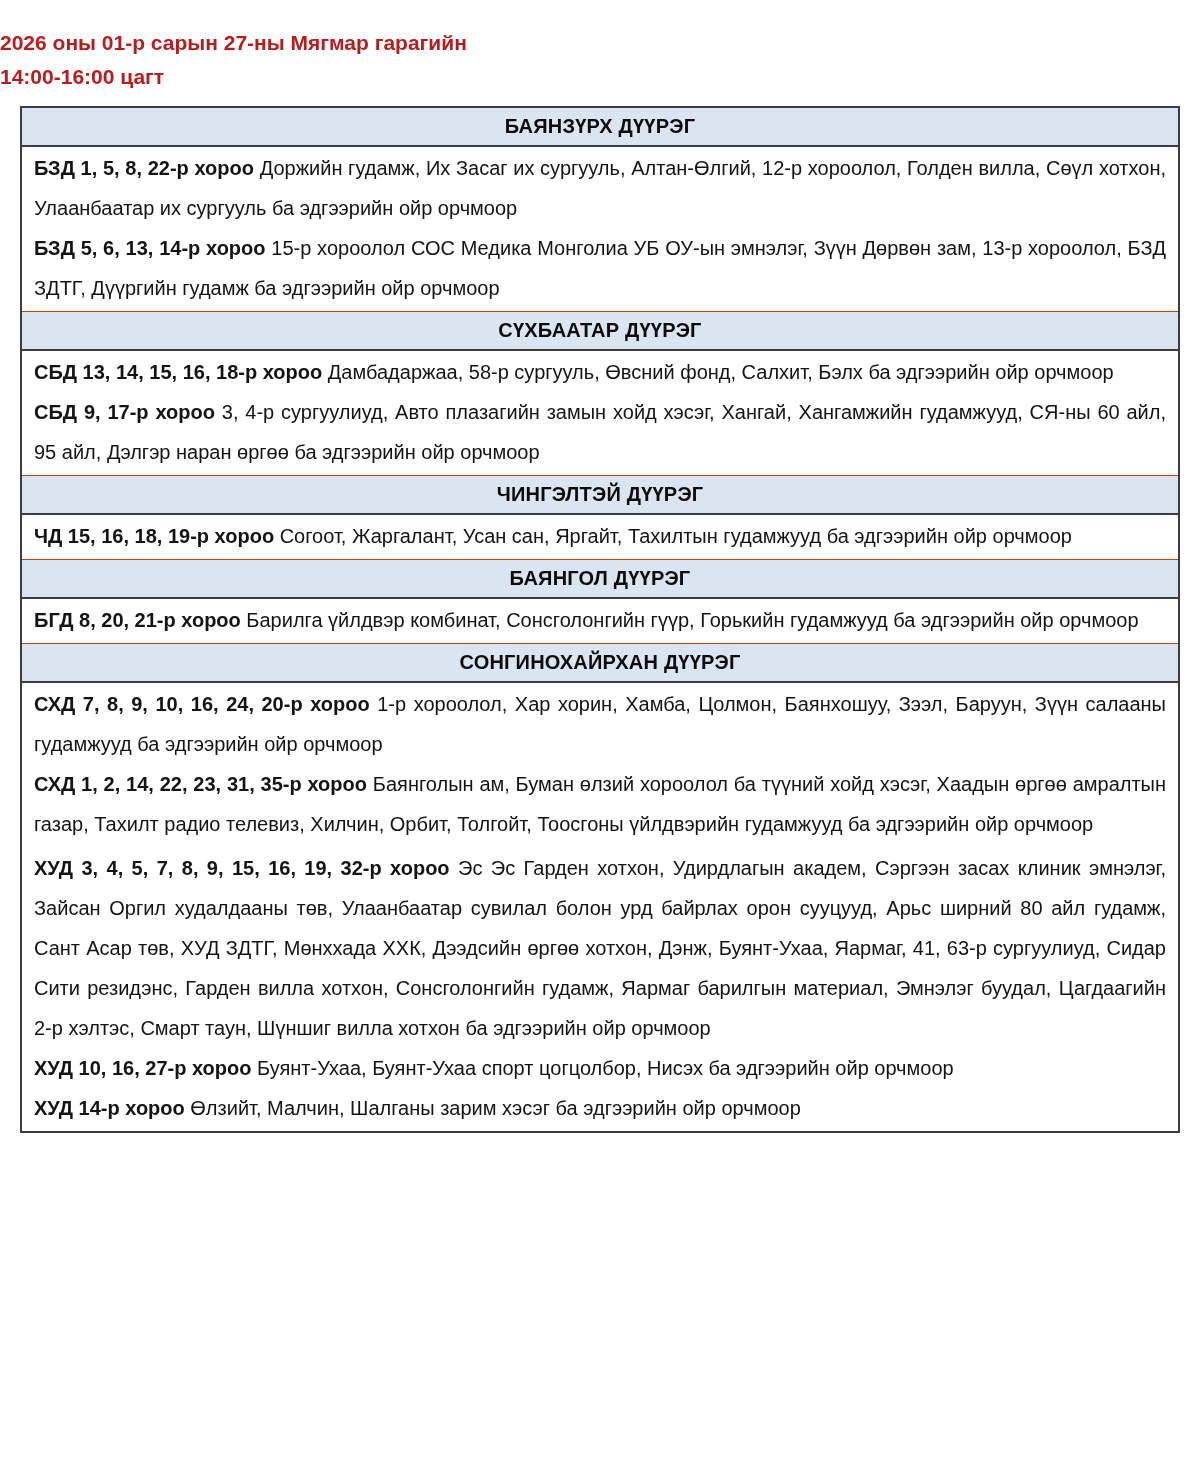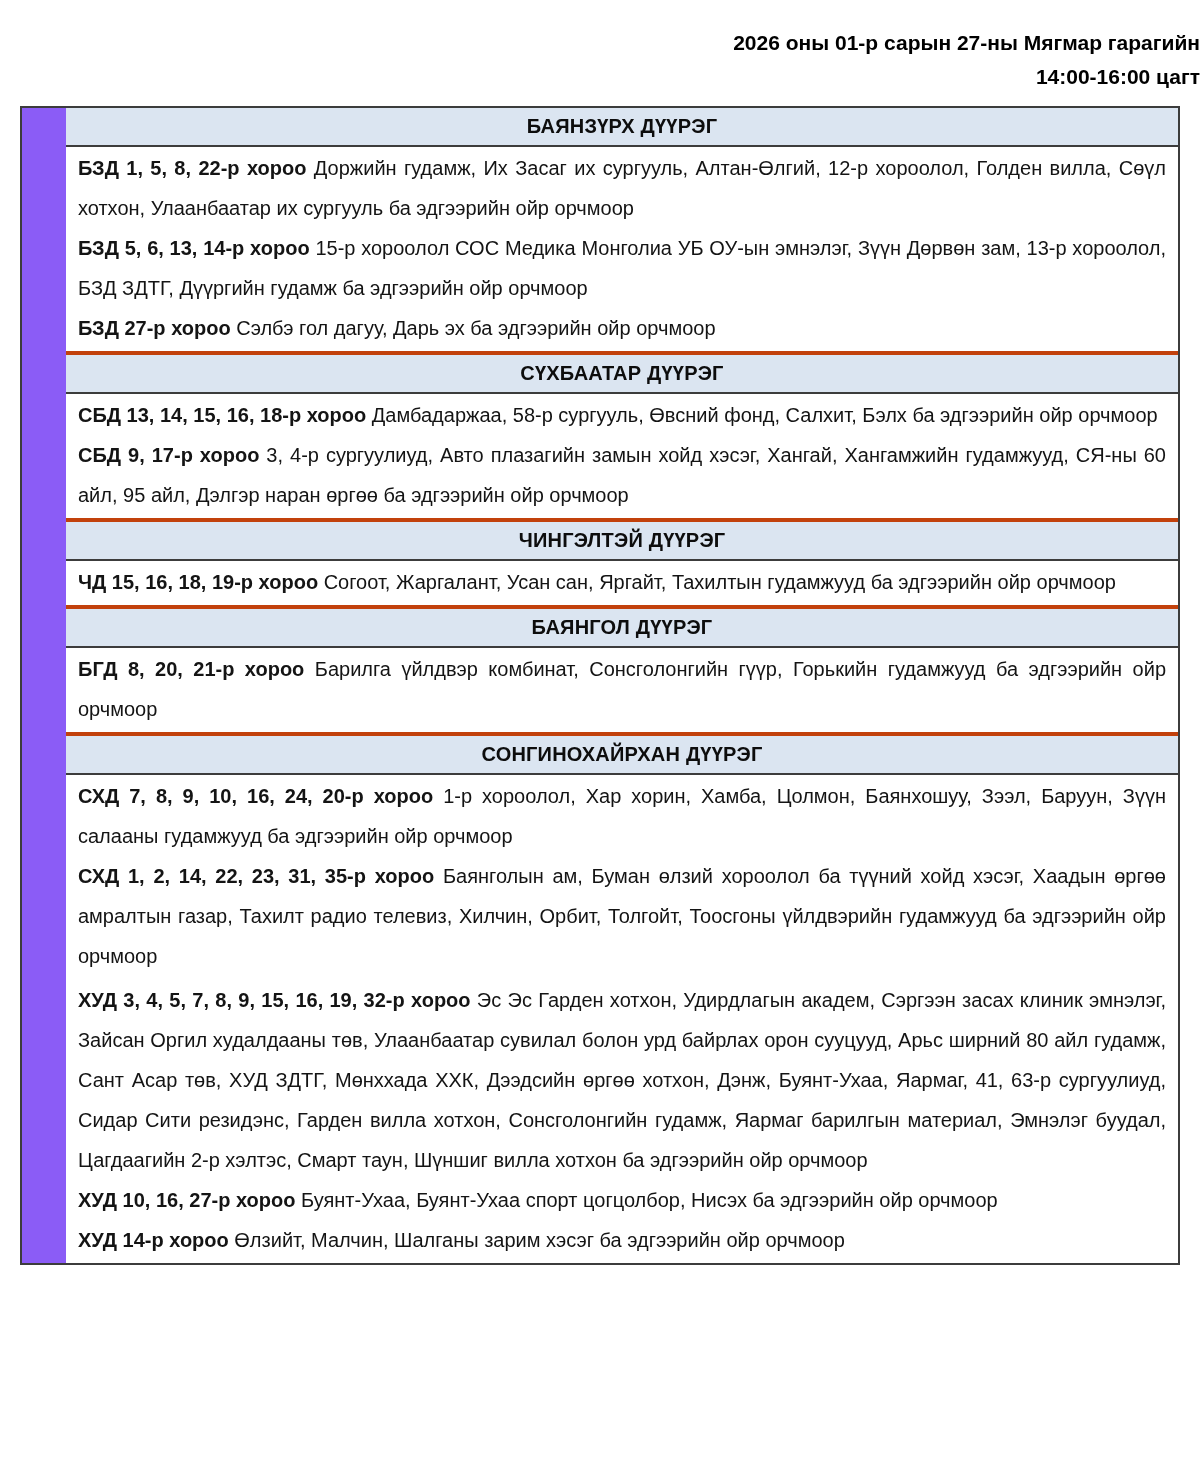"2026 оны 01-р сарын 27-ны" .title-line { color: #000000 -> #b91c1c; text-align: right -> left }
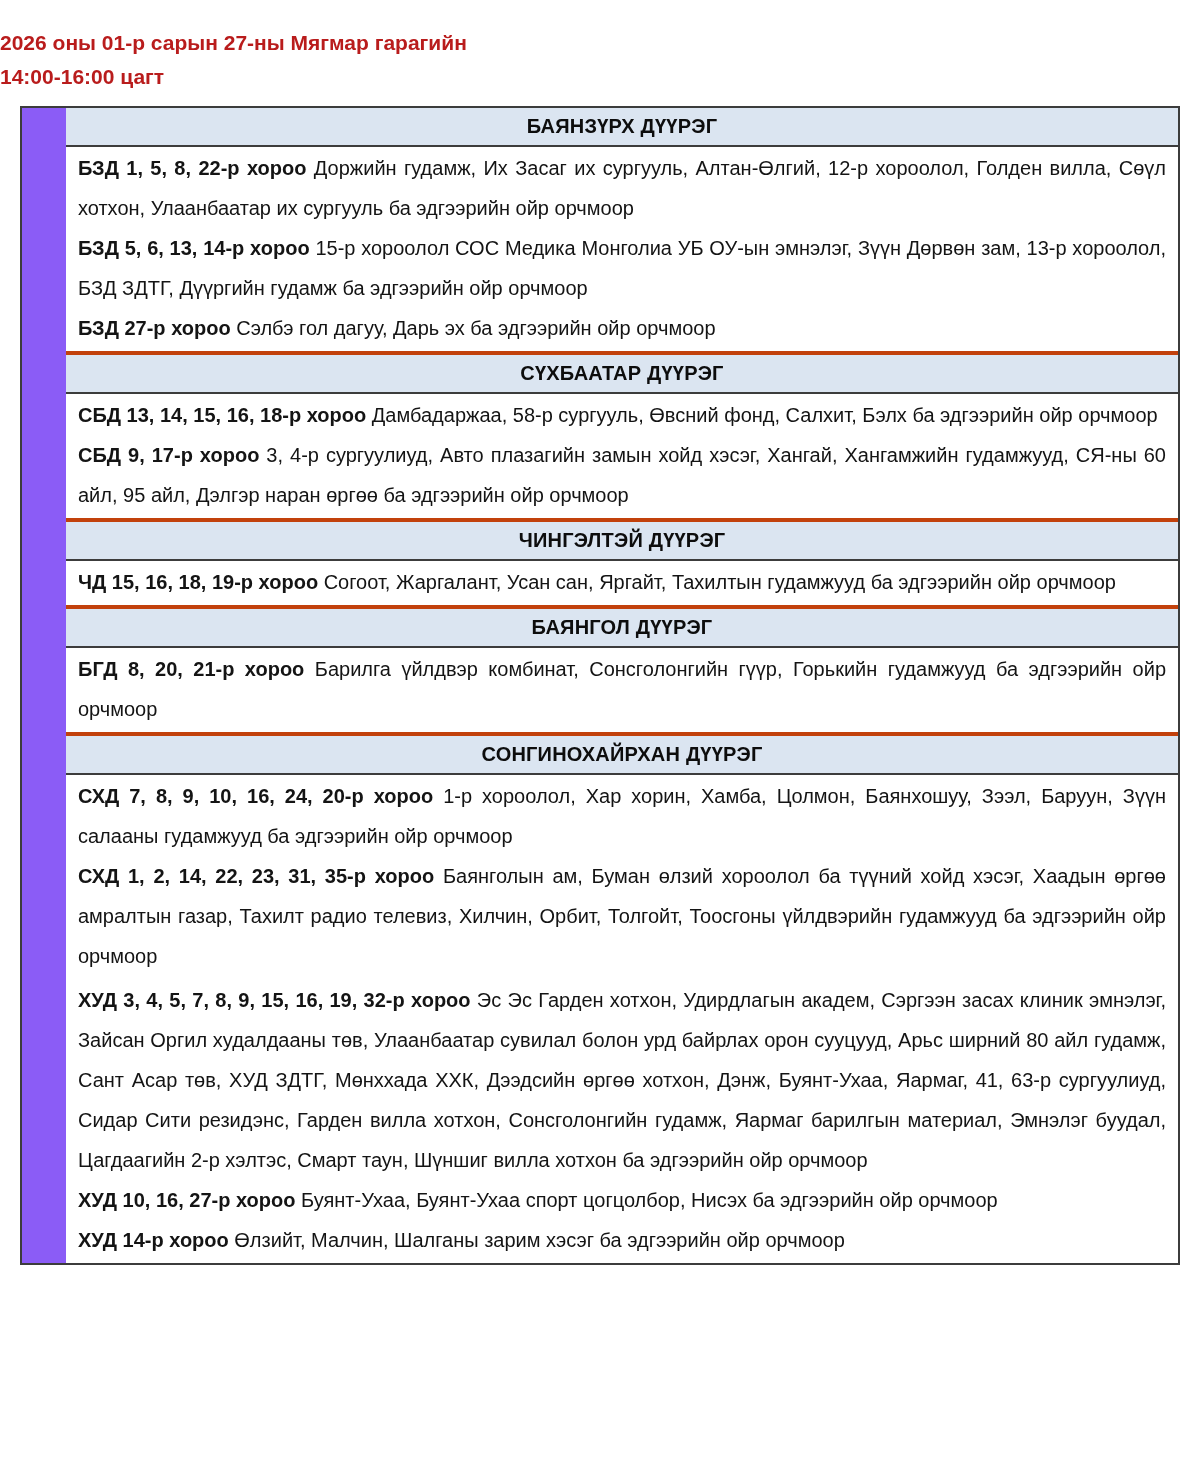"БАЯНЗҮРХ ДҮҮРЭГ" .outage-table { padding-left: 44px -> none }
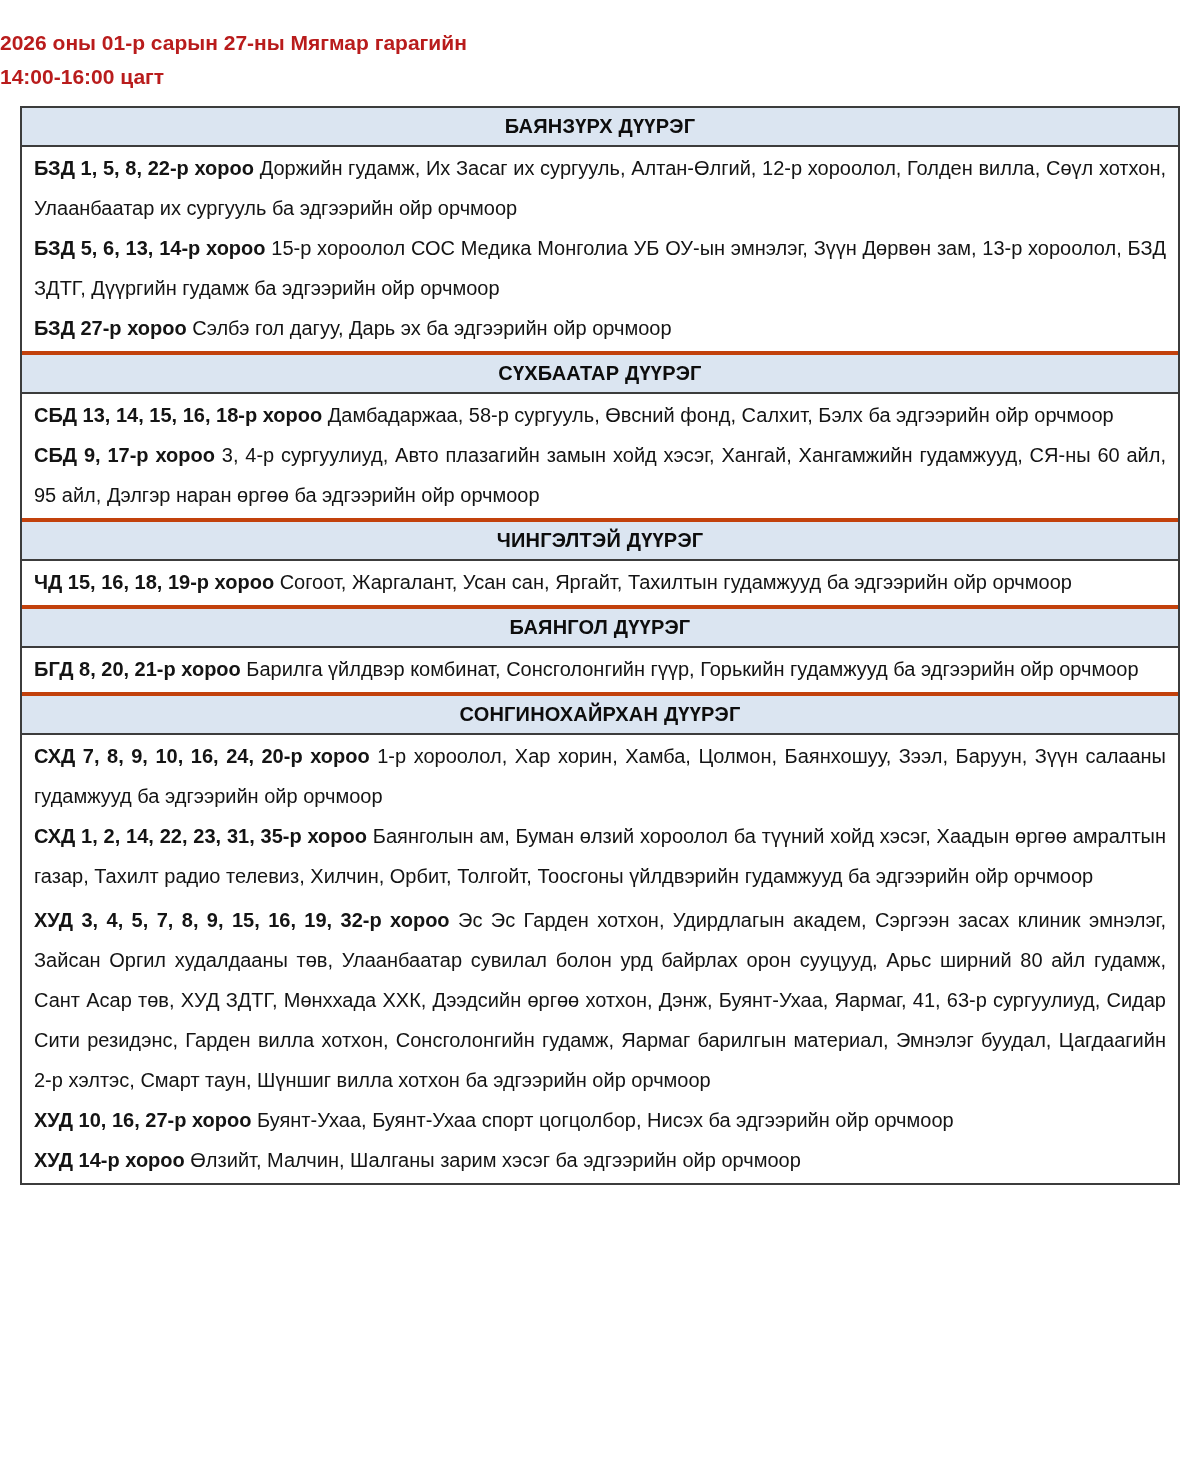"БЗД 27-р хороо Сэлбэ гол" p.entry { html: <p> <span>БЗД 27-р хороо</span> <span>Сэлбэ гол дагуу, Дарь эх ба эдгээрийн ойр орчмоор</span> </p> -> none }
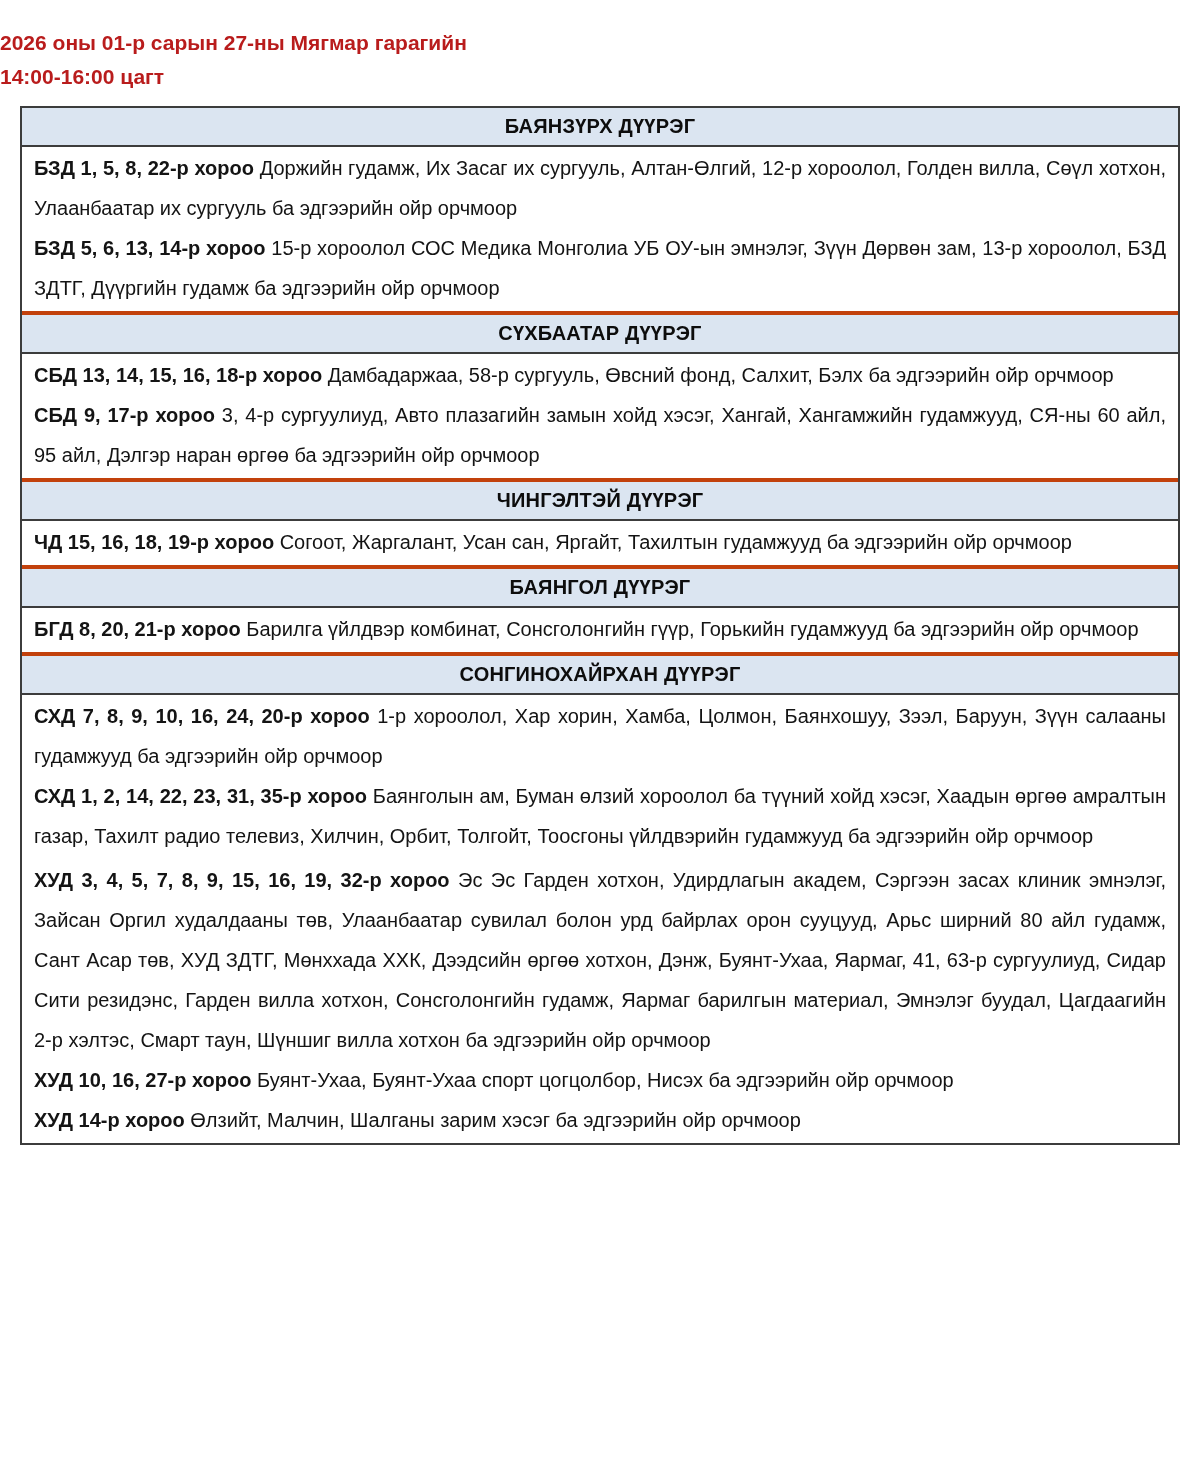"СҮХБААТАР ДҮҮРЭГ" .section-header { border-top: 4px solid #c2410c -> 1px solid #c2410c }
